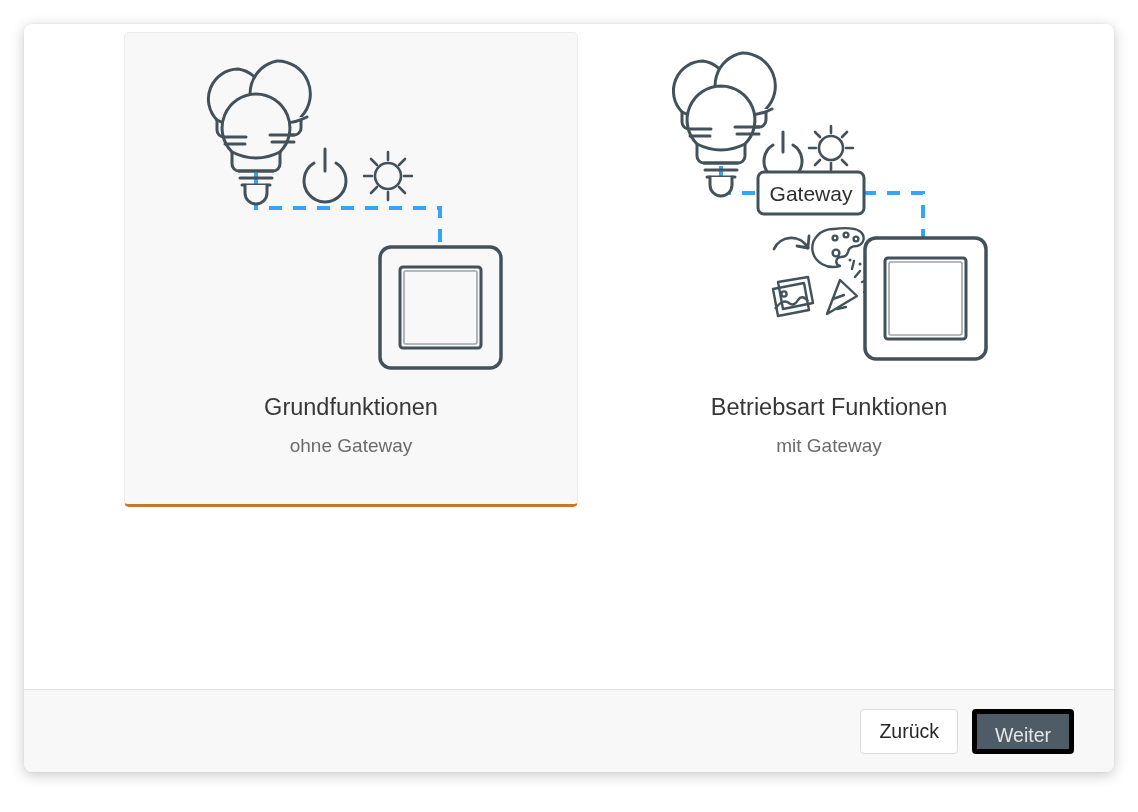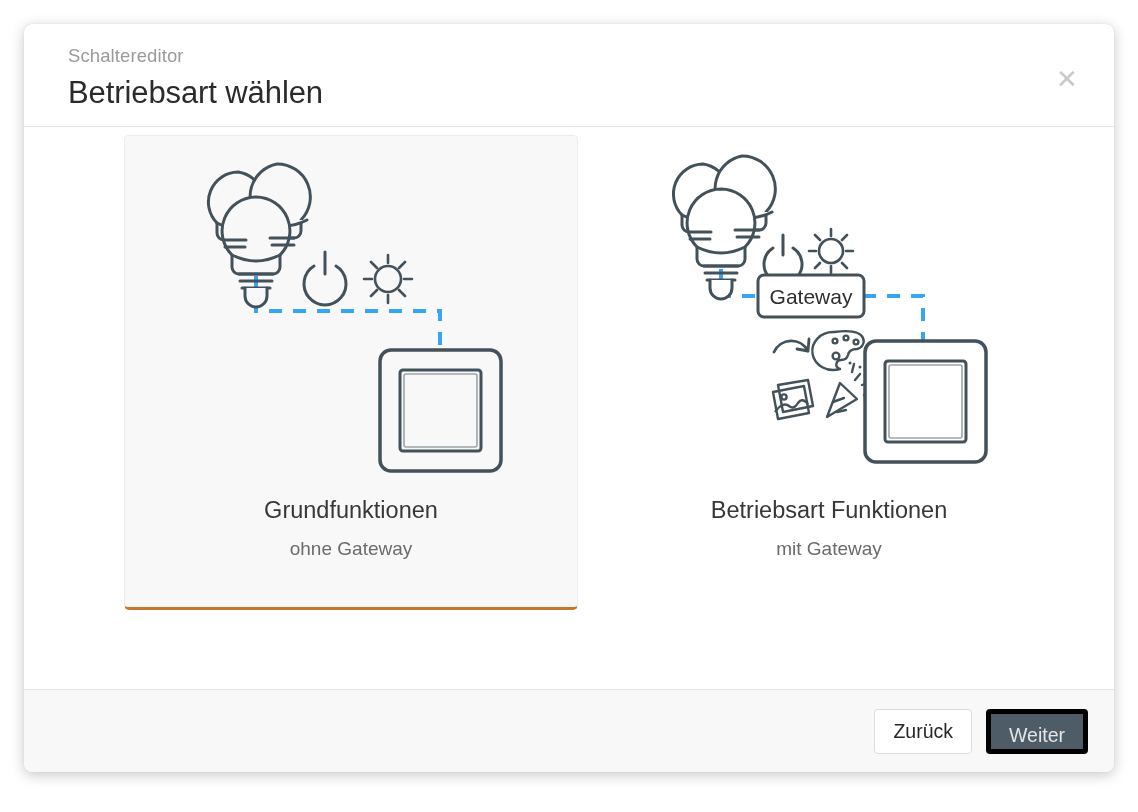"Schaltereditor" div { html: <div> <div>Schaltereditor</div> <div>Betriebsart wählen</div> <button>✕</button> </div> -> none }
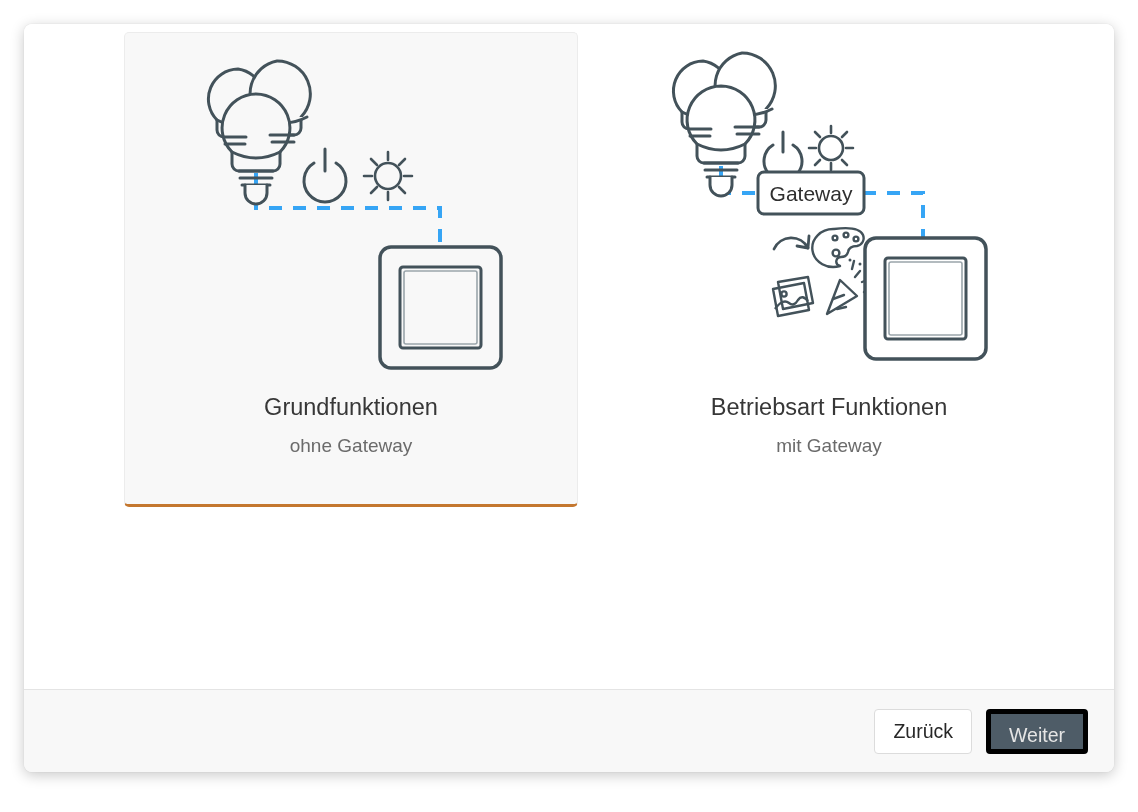"Zurück" #modal-footer { padding-right: 26px -> 40px }
